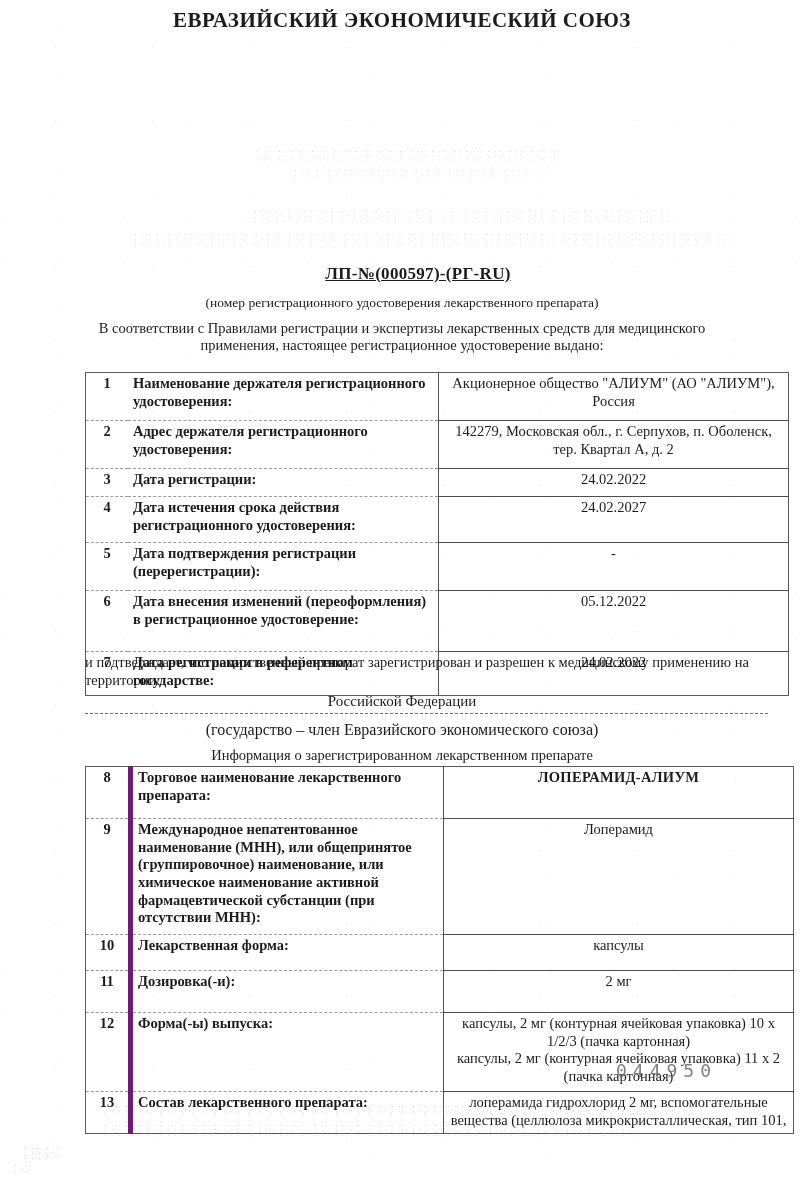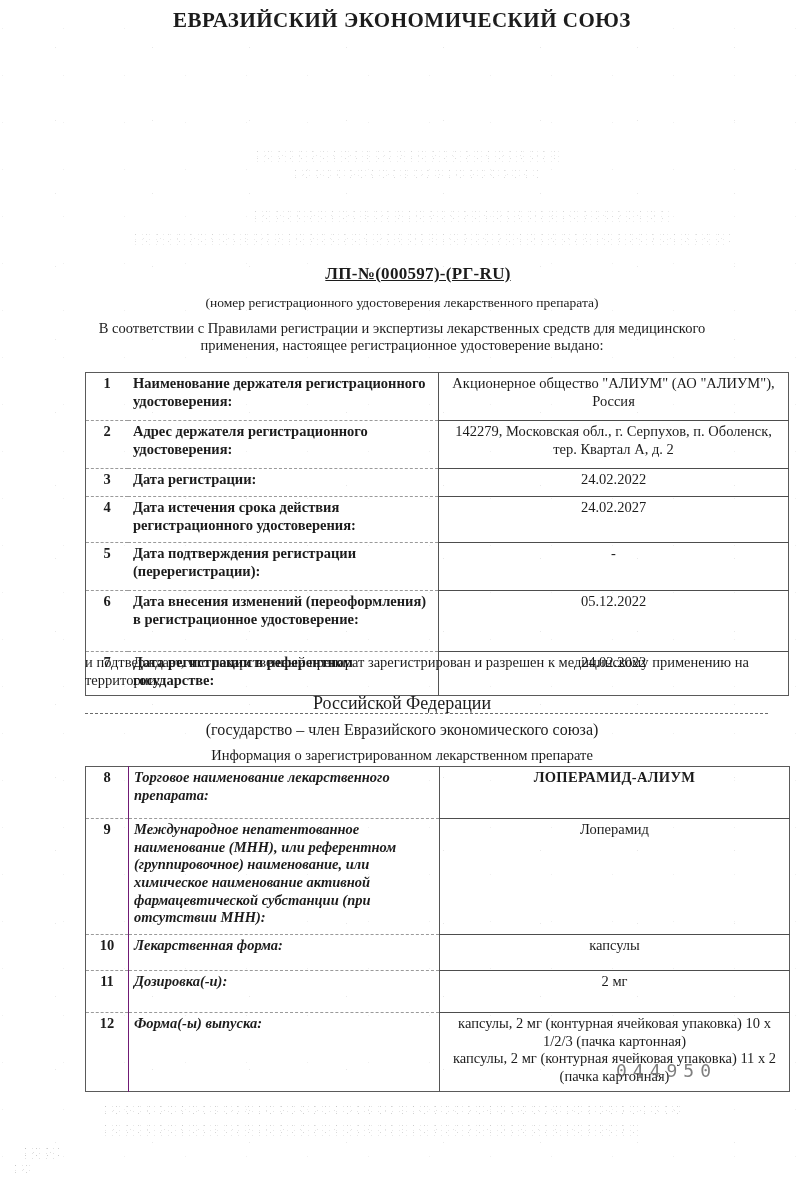"Российской Федерации" .territory { font-size: 18px -> 15px }
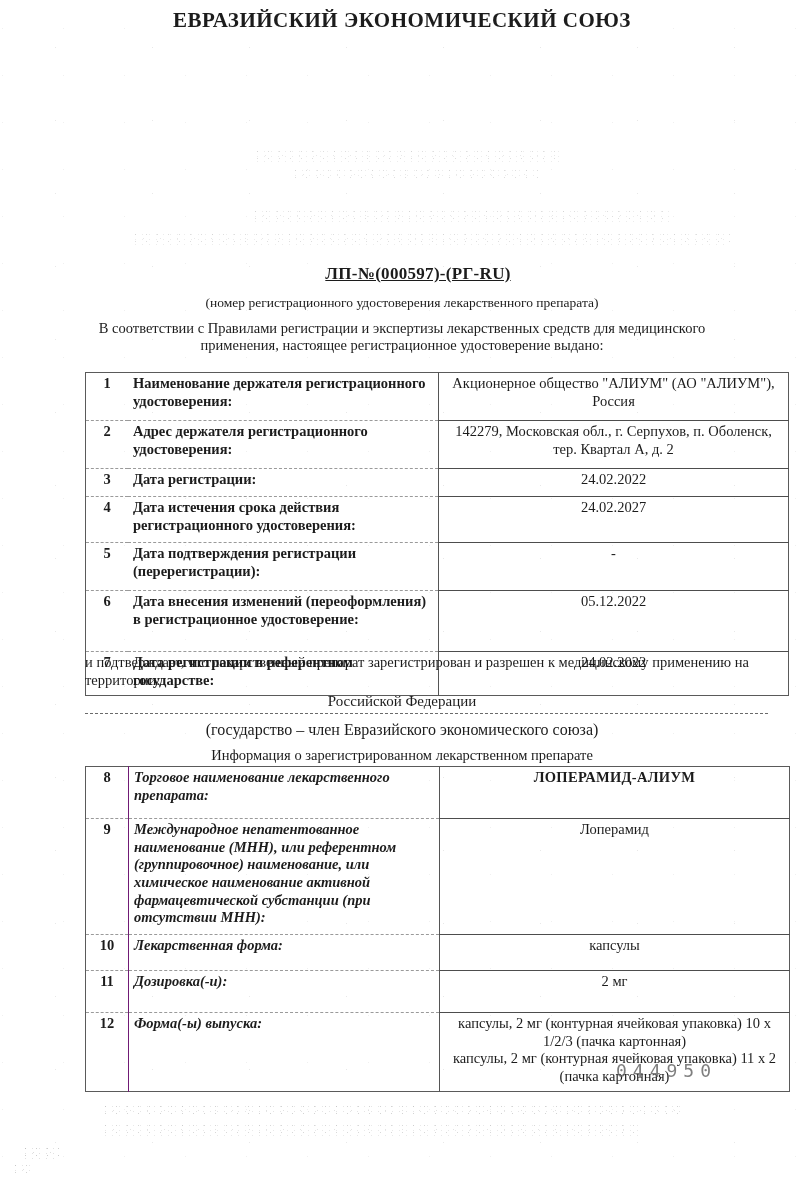"Торговое наименование лекарственного" .t2 td.label { border-left: 1px solid #701a75 -> 5px solid #701a75; font-style: italic -> none }
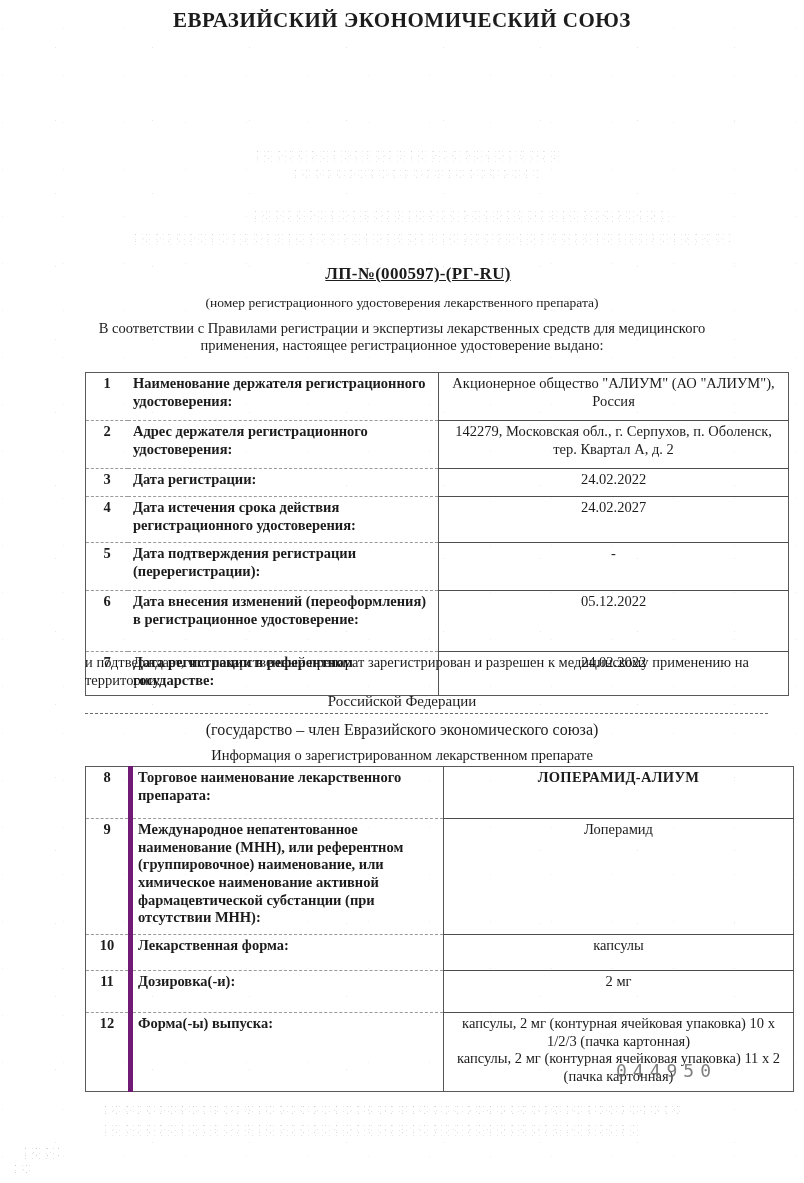"Международное непатентованное" td.label { text: референтном -> общепринятое }
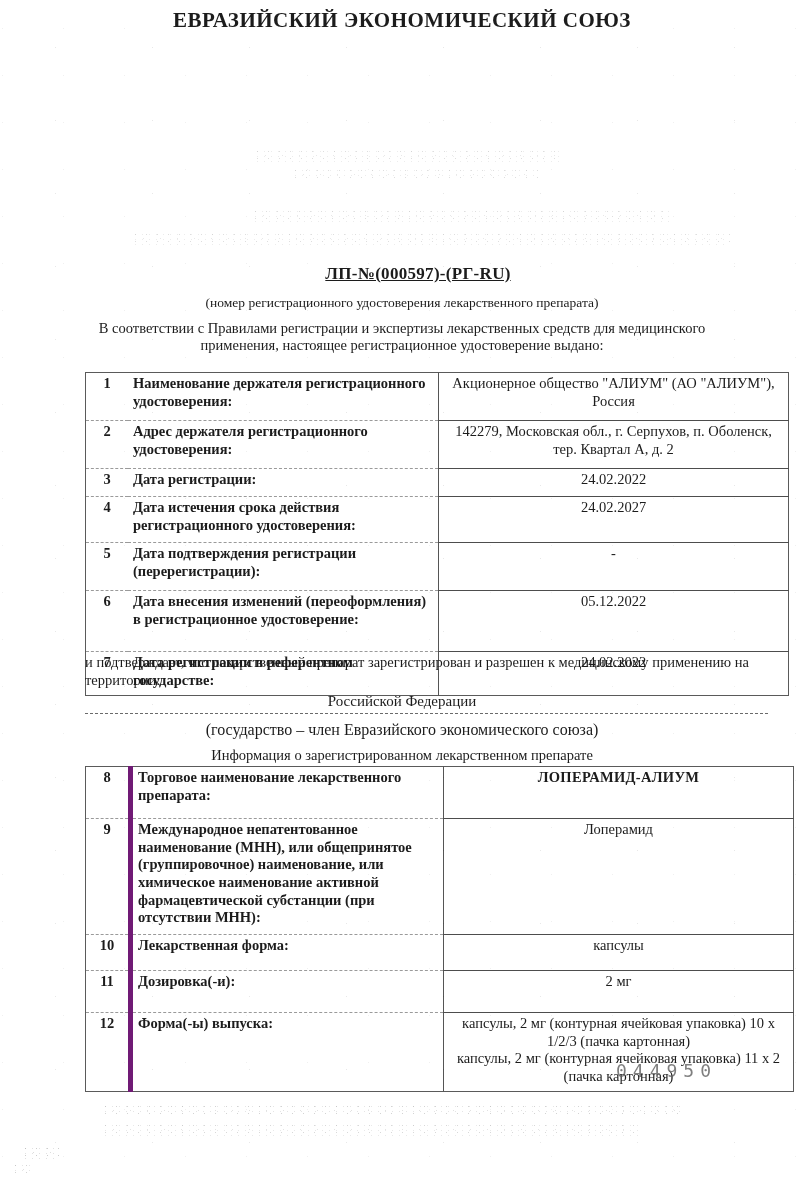"13" tr { html: none -> <tr> <td>13</td> <td>Состав лекарственного препарата:</td> <td>лоперамида гидрохлорид 2 мг, вспомогательные вещества (целлюлоза микрокристаллическая, тип 101,</td> </tr> }
